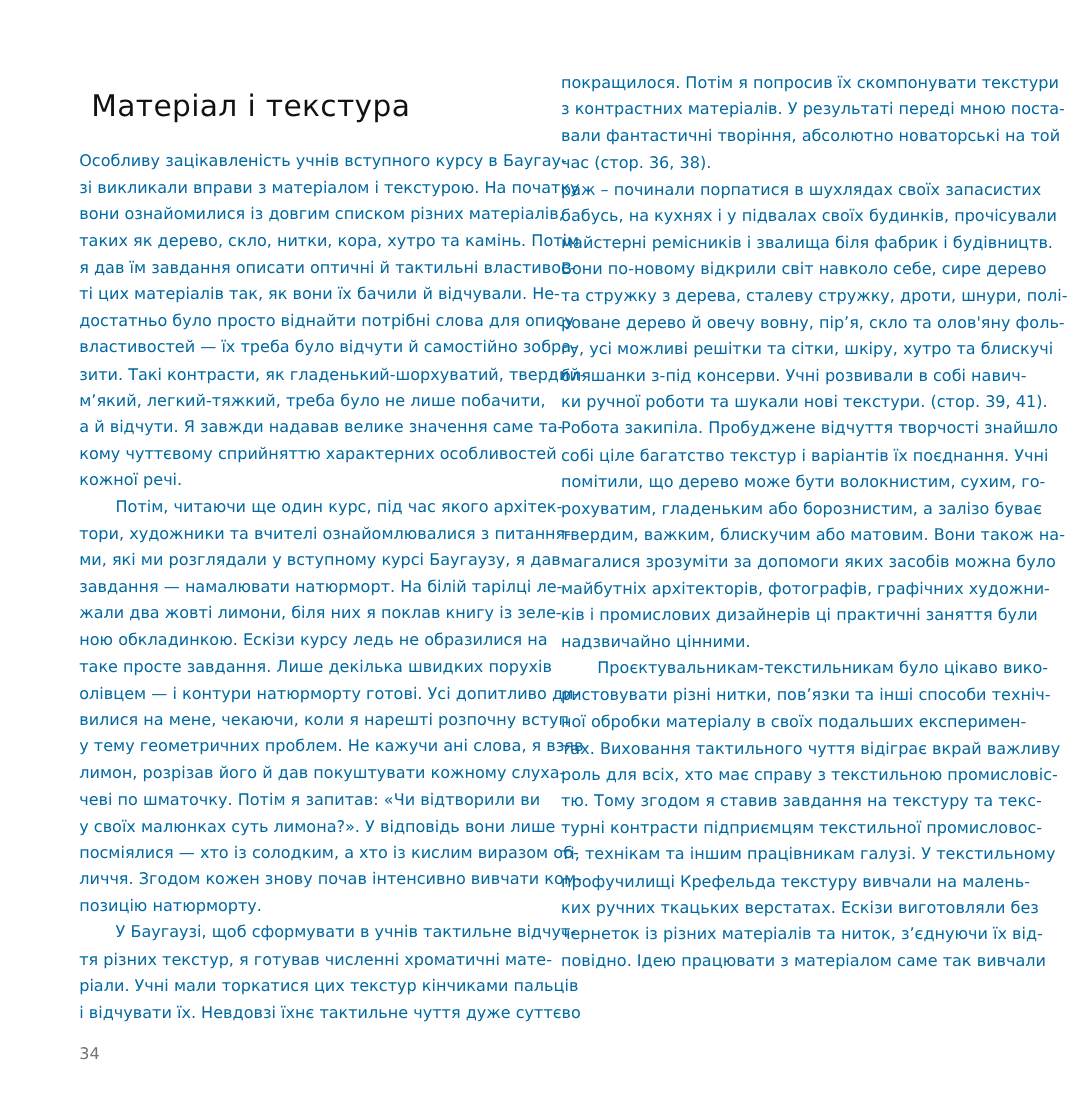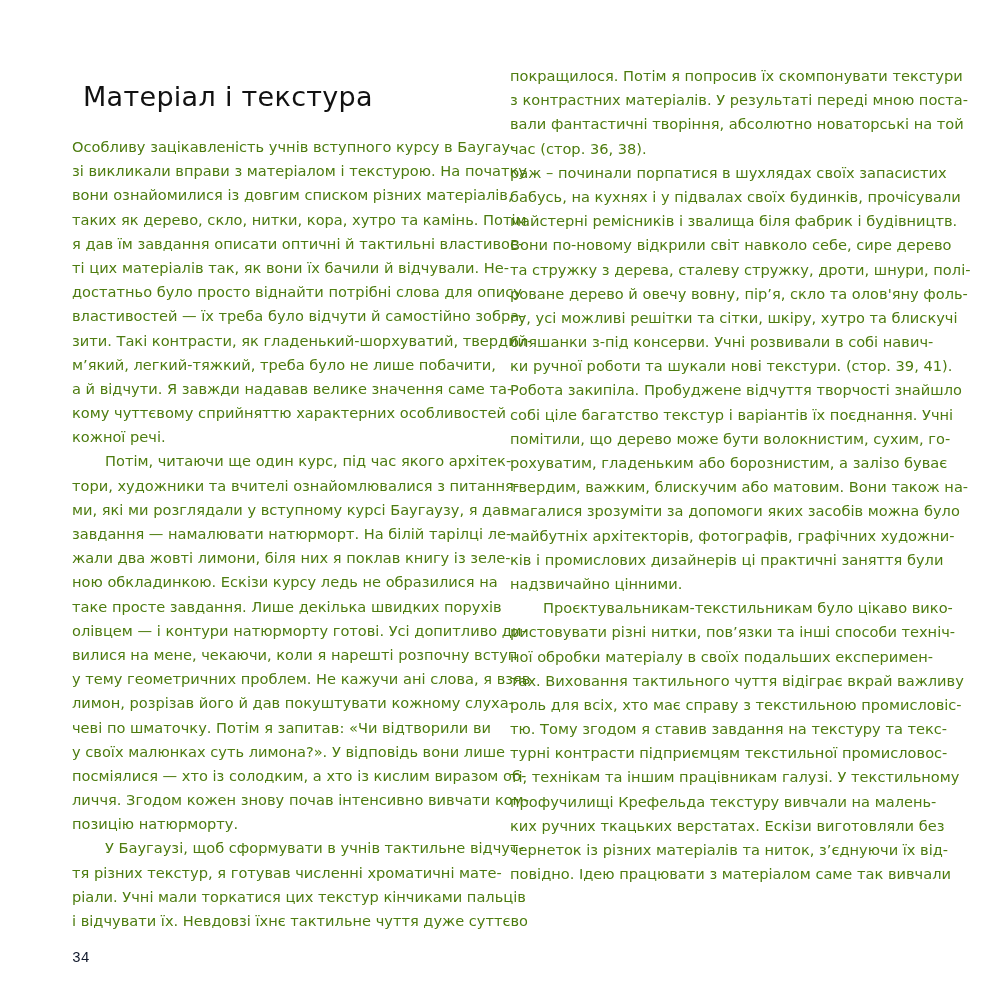"покращилося. Потім я попросив їх" .column { color: #4d7c0f -> #0369a1 }
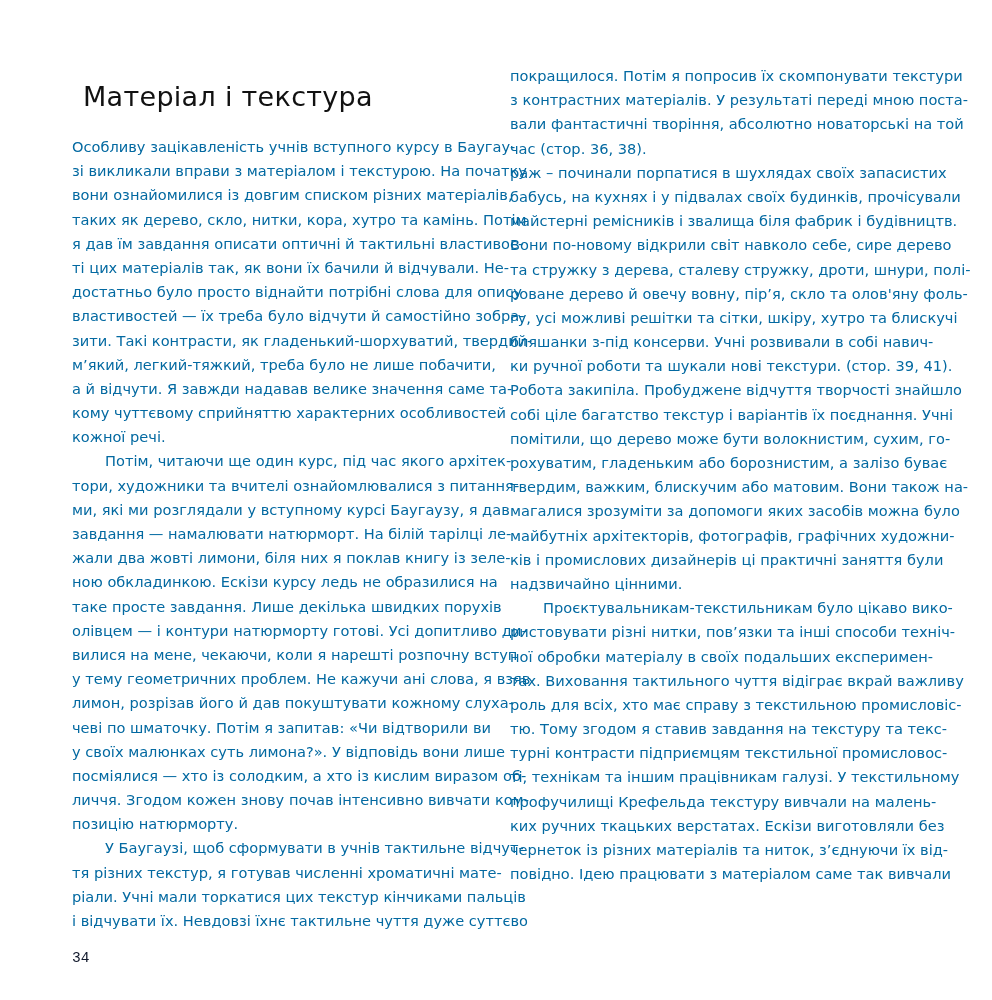"34" .page-number { color: #0f172a -> #737373; font-family: Liberation Mono, monospace -> none }
